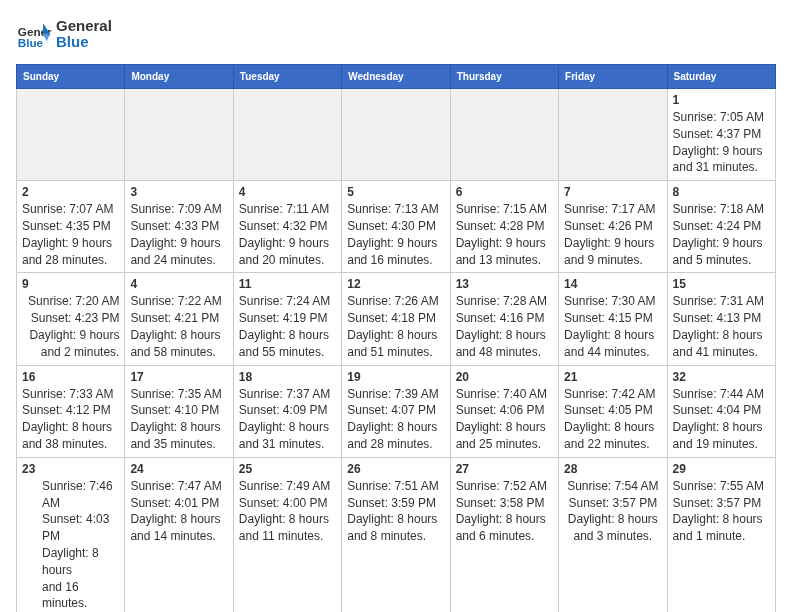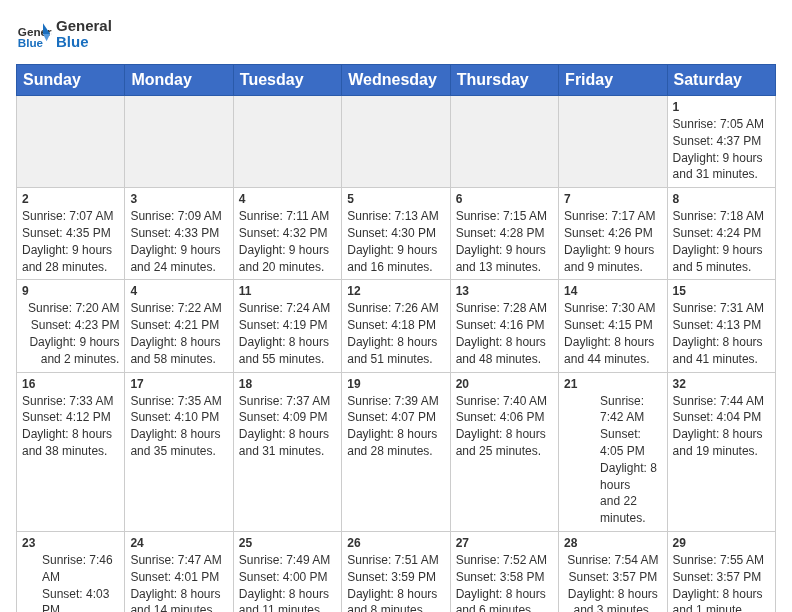"Sunday" .calendar th { font-size: 16px -> 10px }
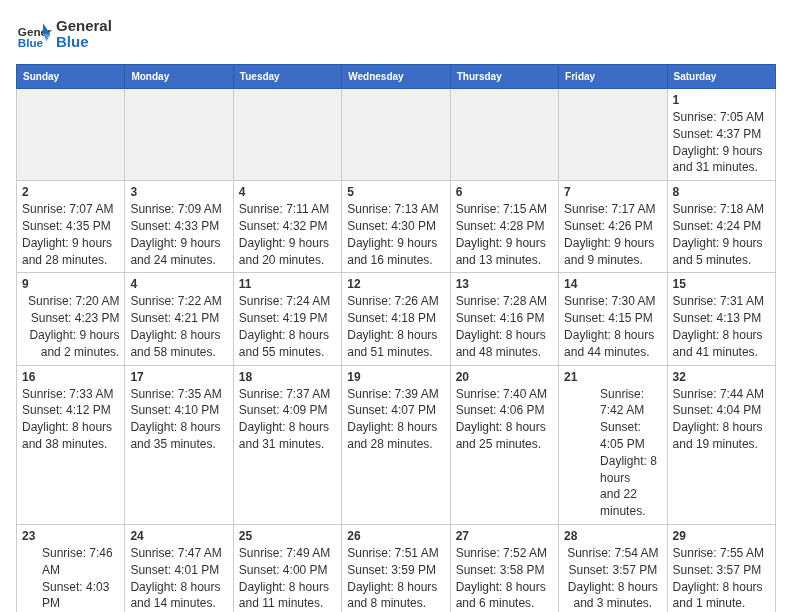"Sunrise: 7:42 AM" div.day-info { margin-left: 36px -> none }
